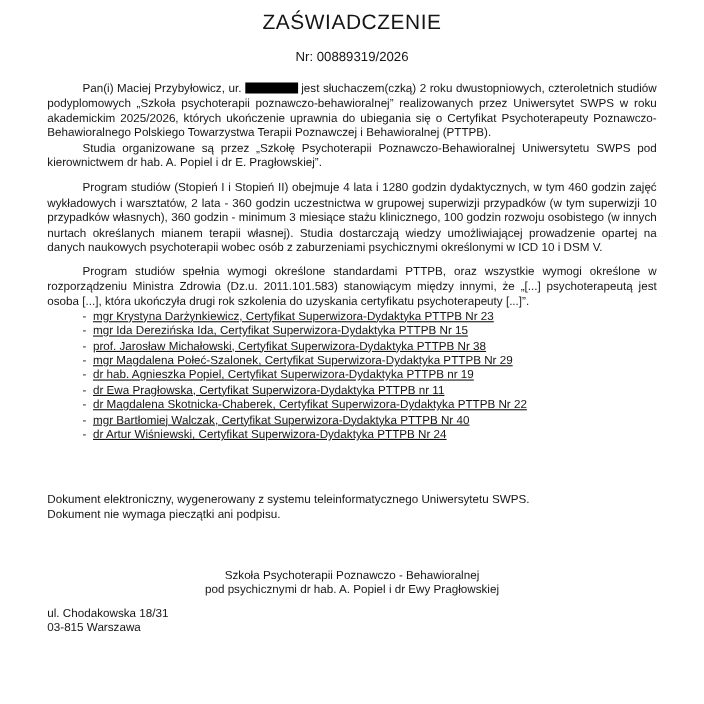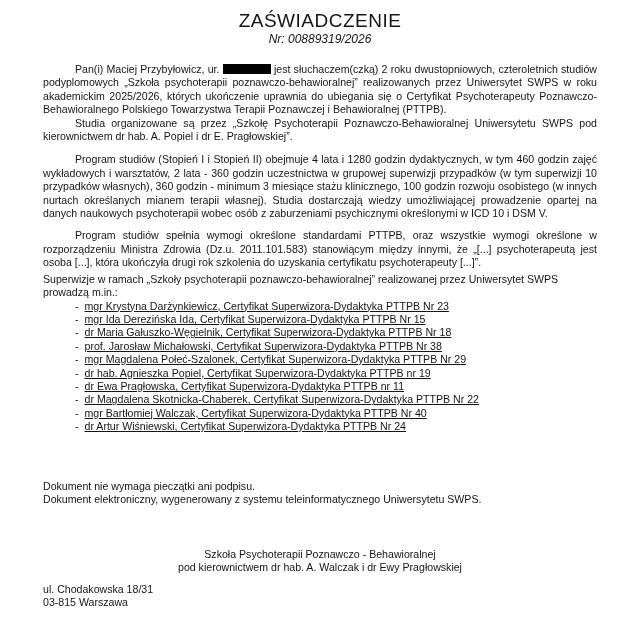"Nr: 00889319/2026" .doc-number { font-style: italic -> none; margin-top: none -> 12px }
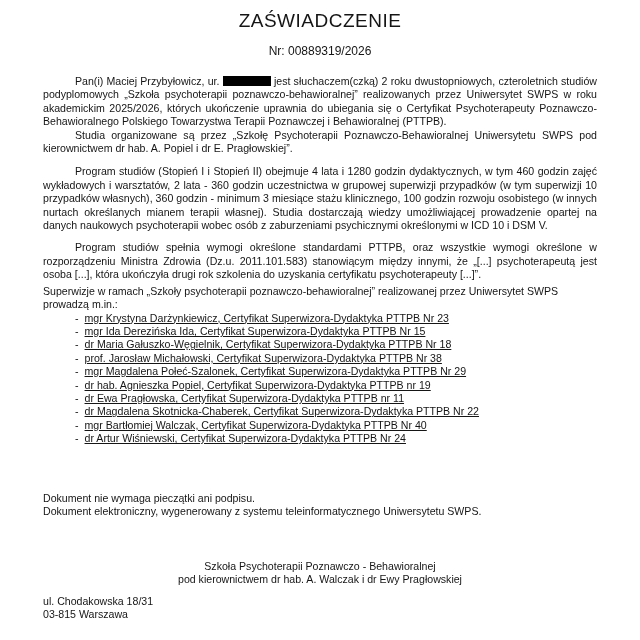"Superwizje w ramach „Szkoły" p.para { html: <p>Superwizje w ramach „Szkoły psychoterapii poznawczo-behawioralnej” realizowanej przez Uniwersytet SWPS prowadzą m.in.:</p> -> none }
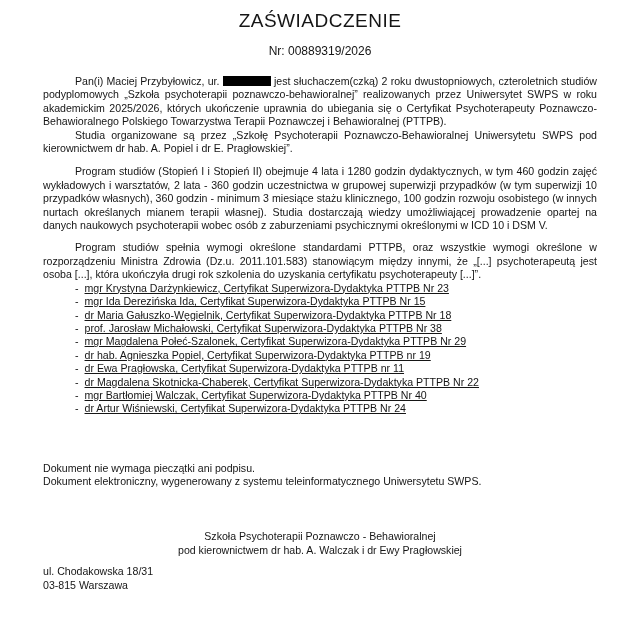"- dr Maria Gałuszko-Węgielnik," div.sup-item { html: <div><span>-</span><span>dr Maria Gałuszko-Węgielnik, Certyfikat Superwizora-Dydaktyka PTTPB Nr 18</span></div> -> none }
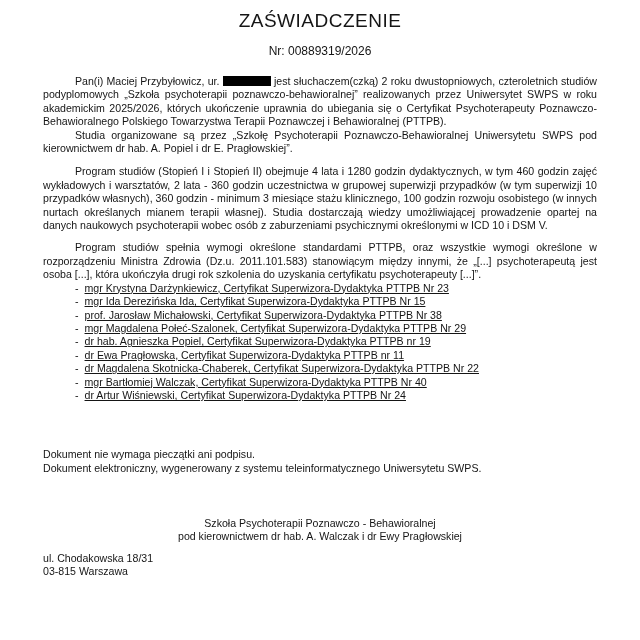"Dokument nie wymaga pieczątki ani" div { order: before "Dokument elektroniczny, wygenerowany z" -> after "Dokument elektroniczny, wygenerowany z" }
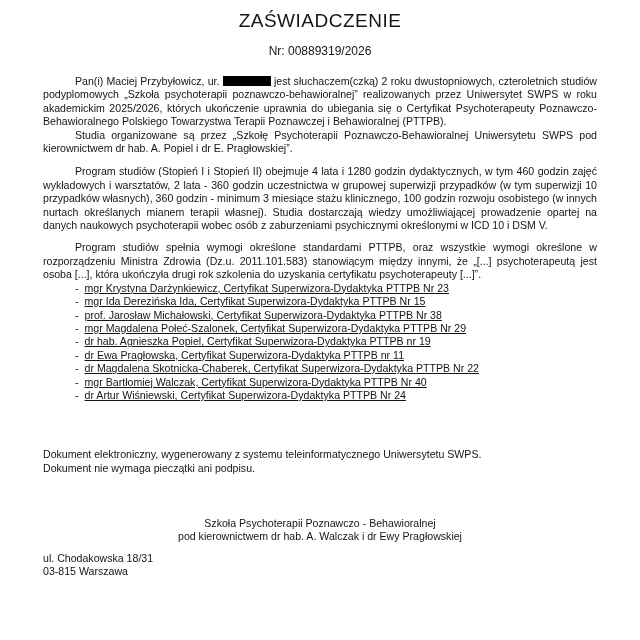"pod kierownictwem dr hab. A." div { text: kierownictwem dr hab. A. Walczak -> psychicznymi dr hab. A. Popiel }
